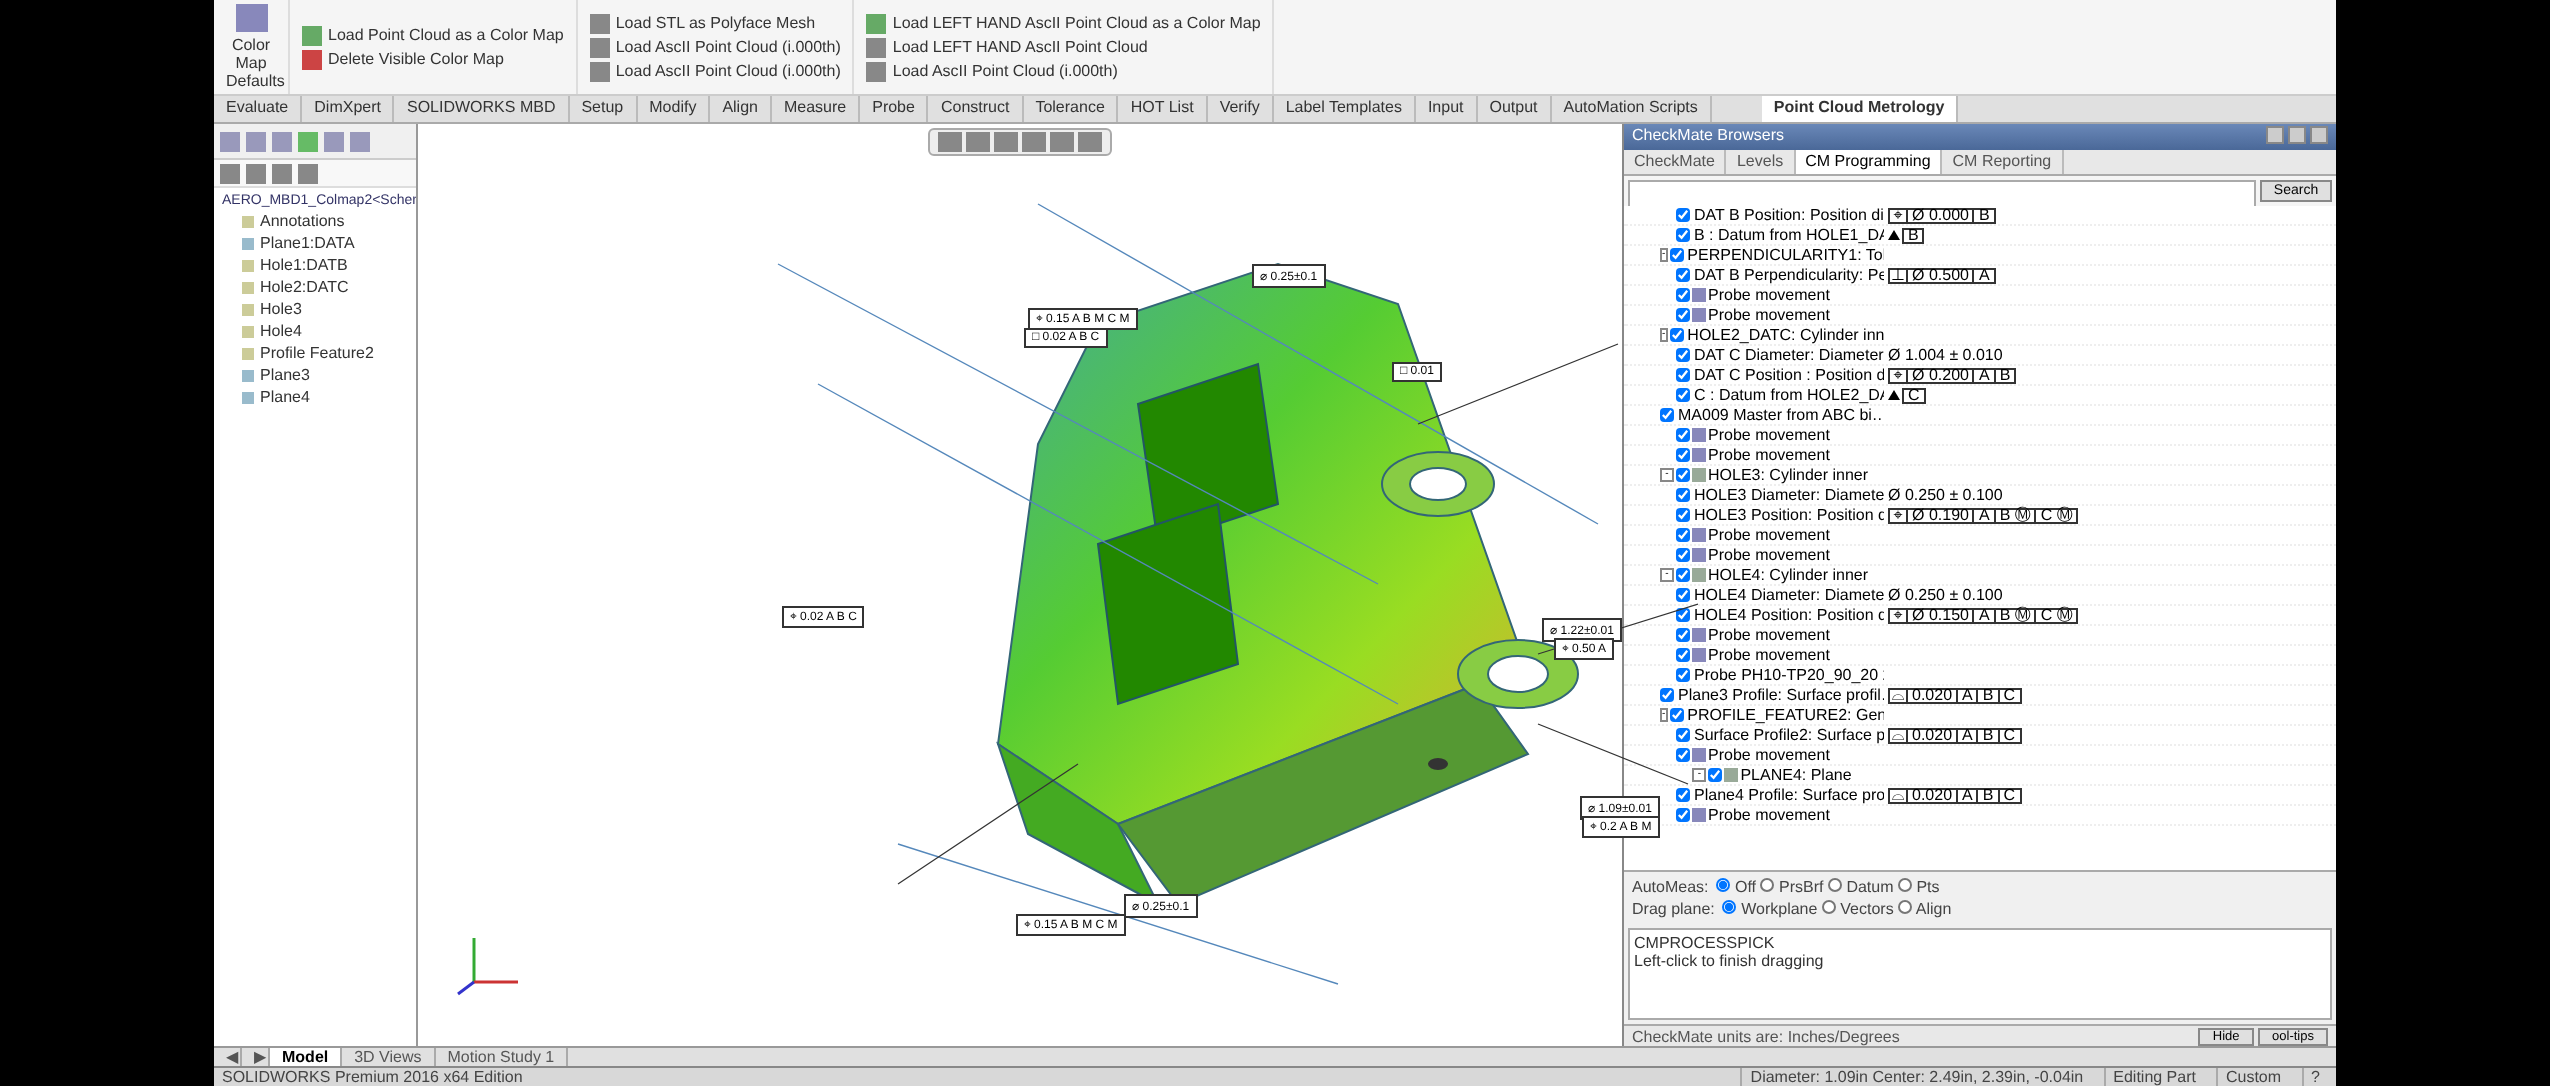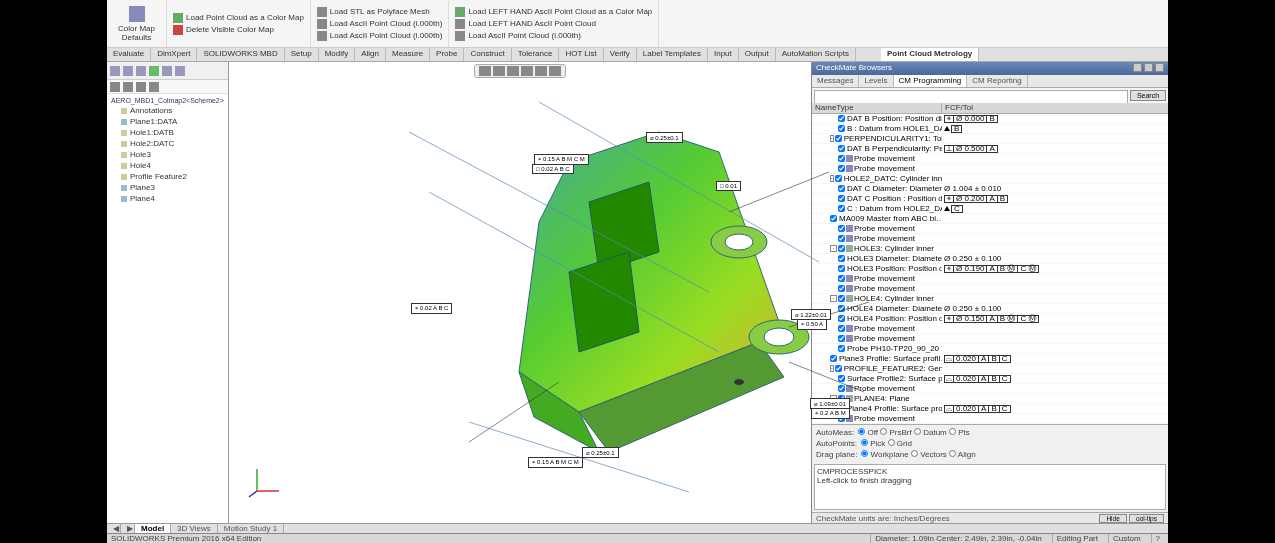"Color Map Defaults" .rib-big { width: 60px -> 38px }
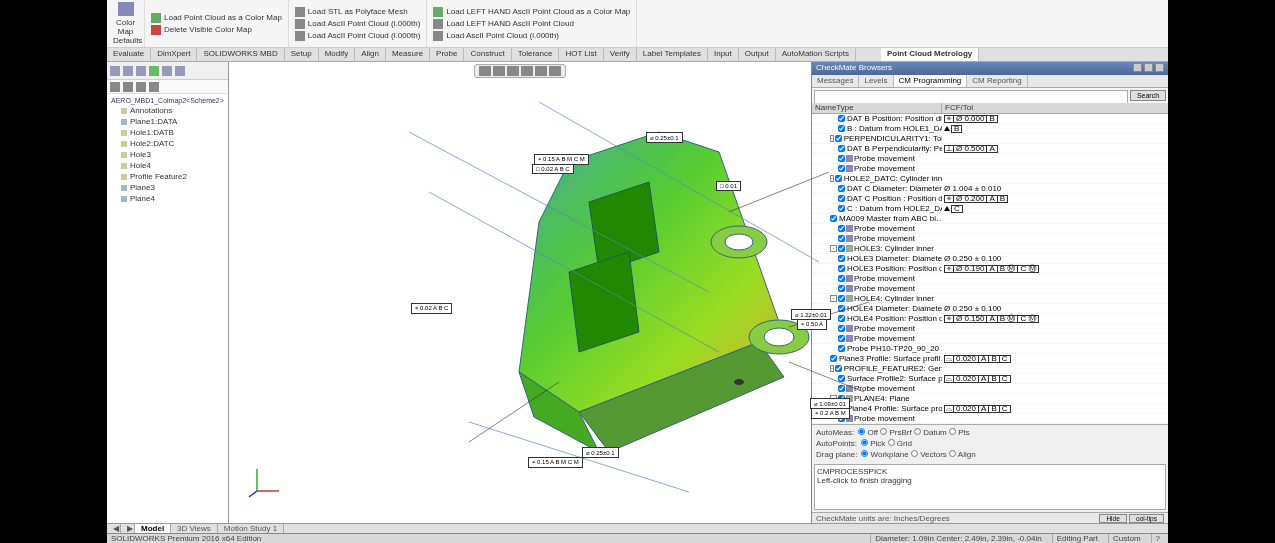"Messages" div.cp-tab { text: Messages -> CheckMate }
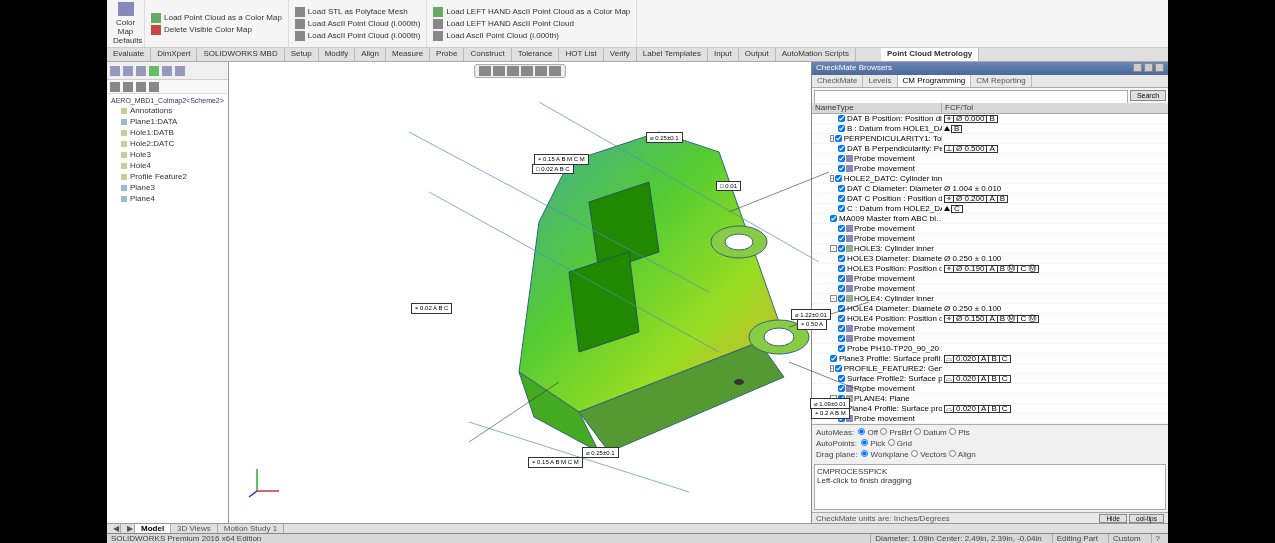"Annotations" .feat-tree { width: 122px -> 102px }
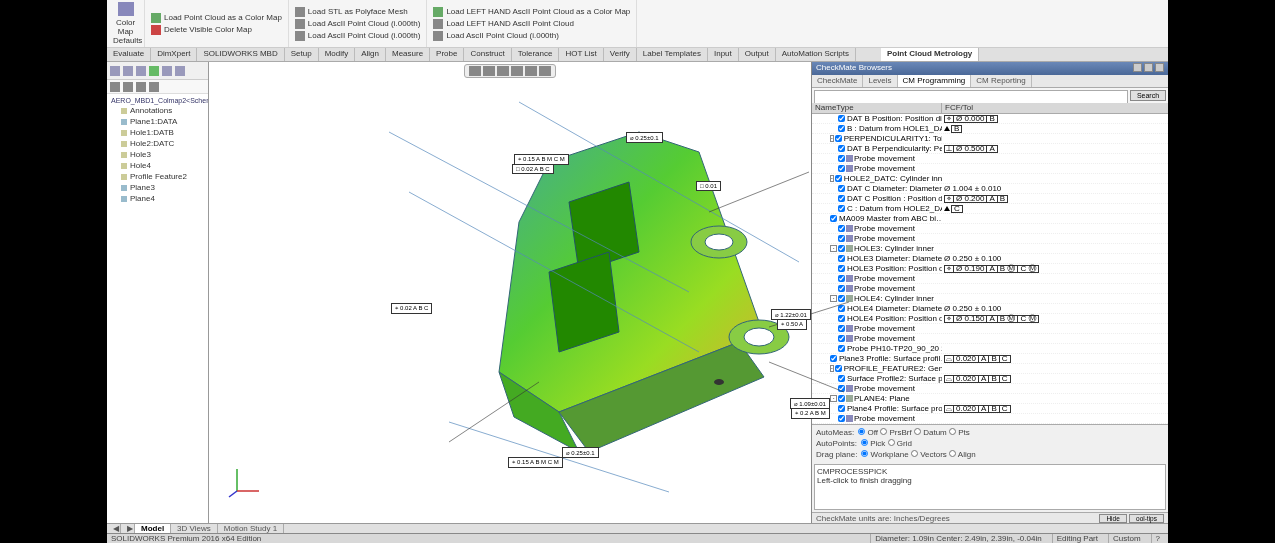"NameType" div.cp-hdr { html: <div> <div>NameType</div> <div>FCF/Tol</div> </div> -> none }
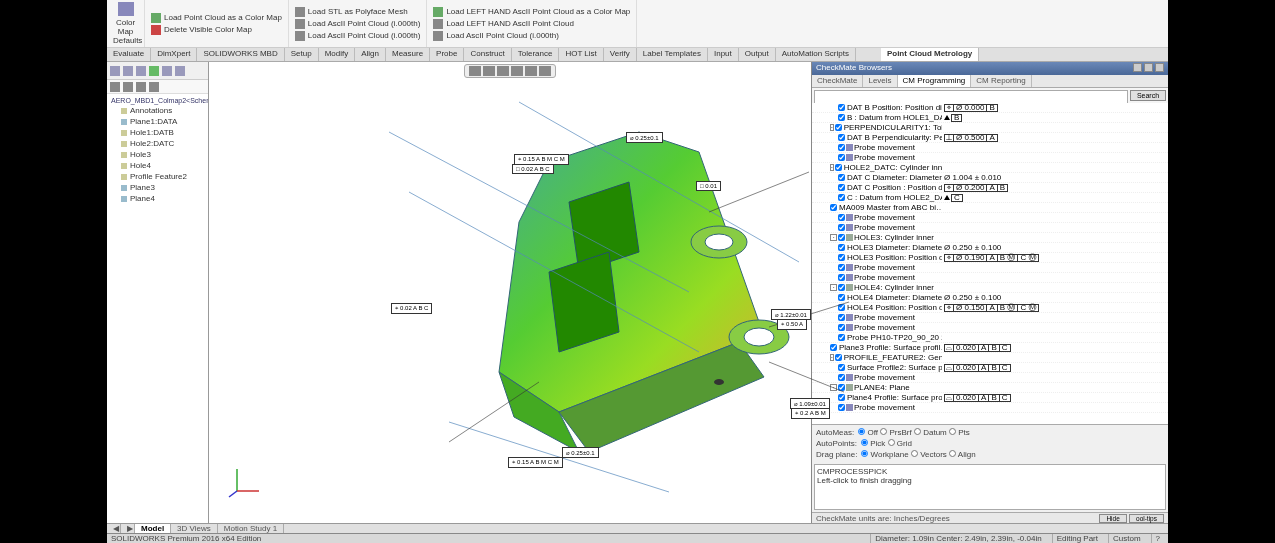"PLANE4: Plane" div.lbl { justify-content: none -> center }
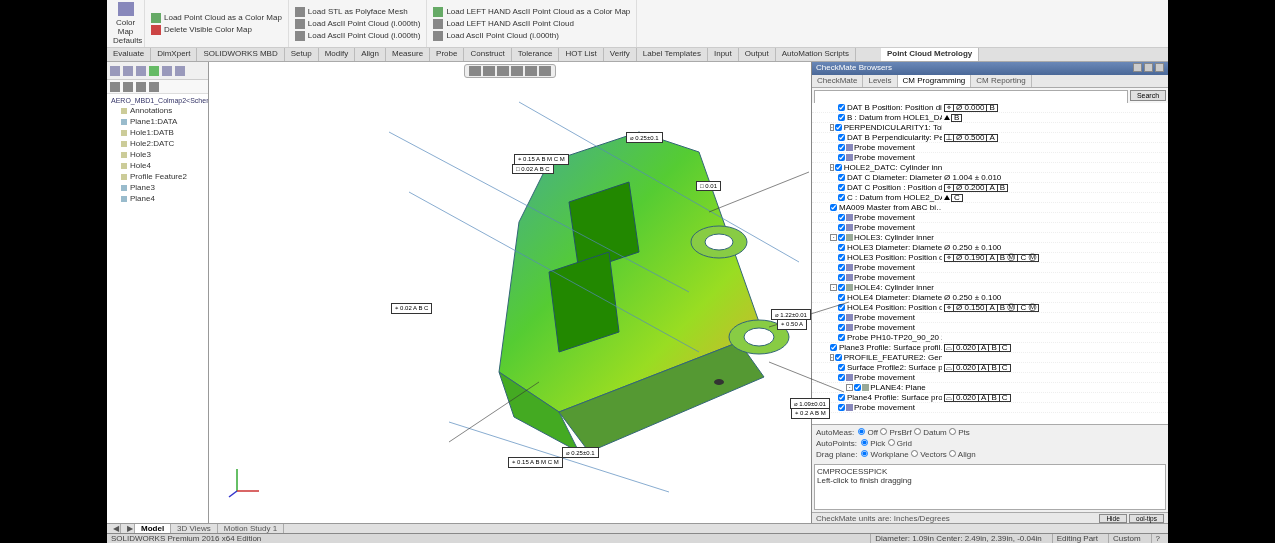"AutoPoints:" div.cp-opts-row { html: <div> <span>AutoPoints:</span> <span><span><input> <span>Pick</span> </span><span><input> <span>Grid</span> </span></span> </div> -> none }
